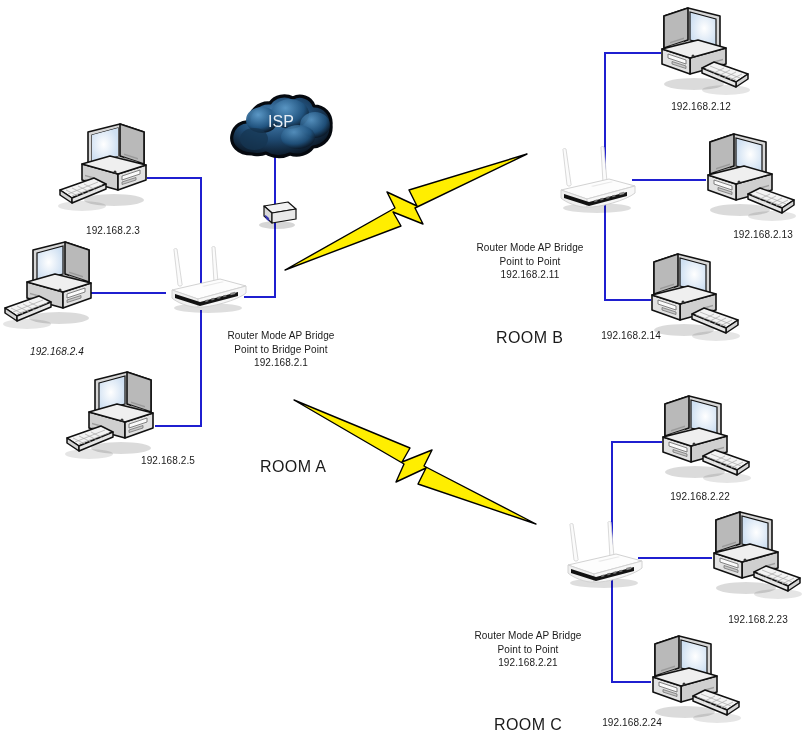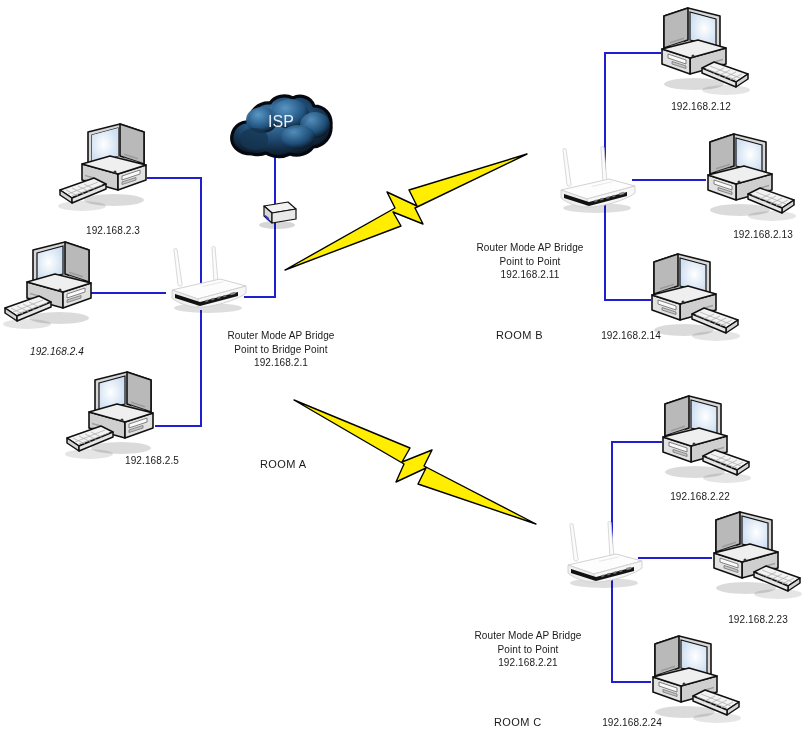"ROOM B" .room { font-size: 11px -> 16px }
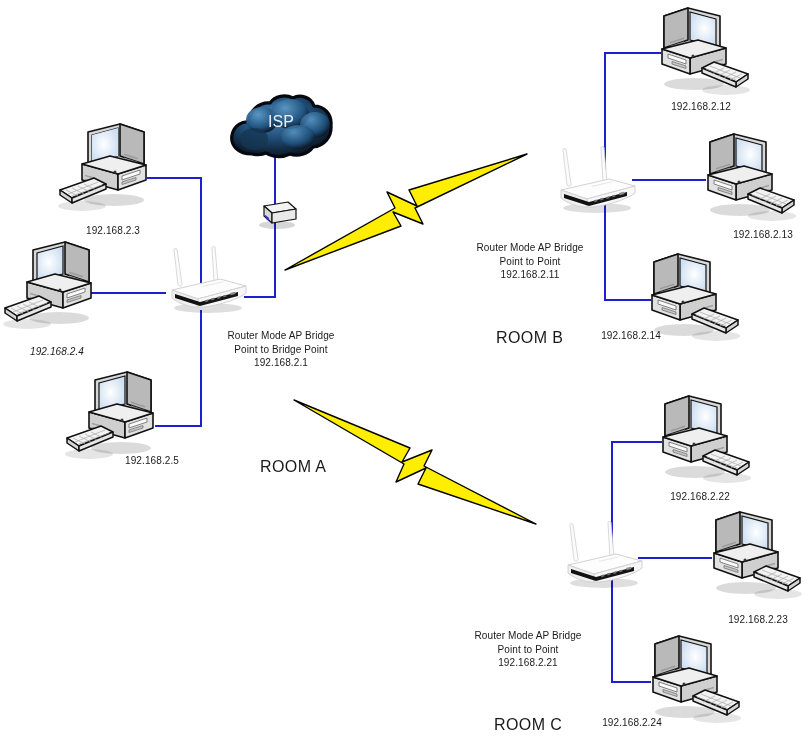"192.168.2.5" div.lbl { left: 152px -> 168px }
